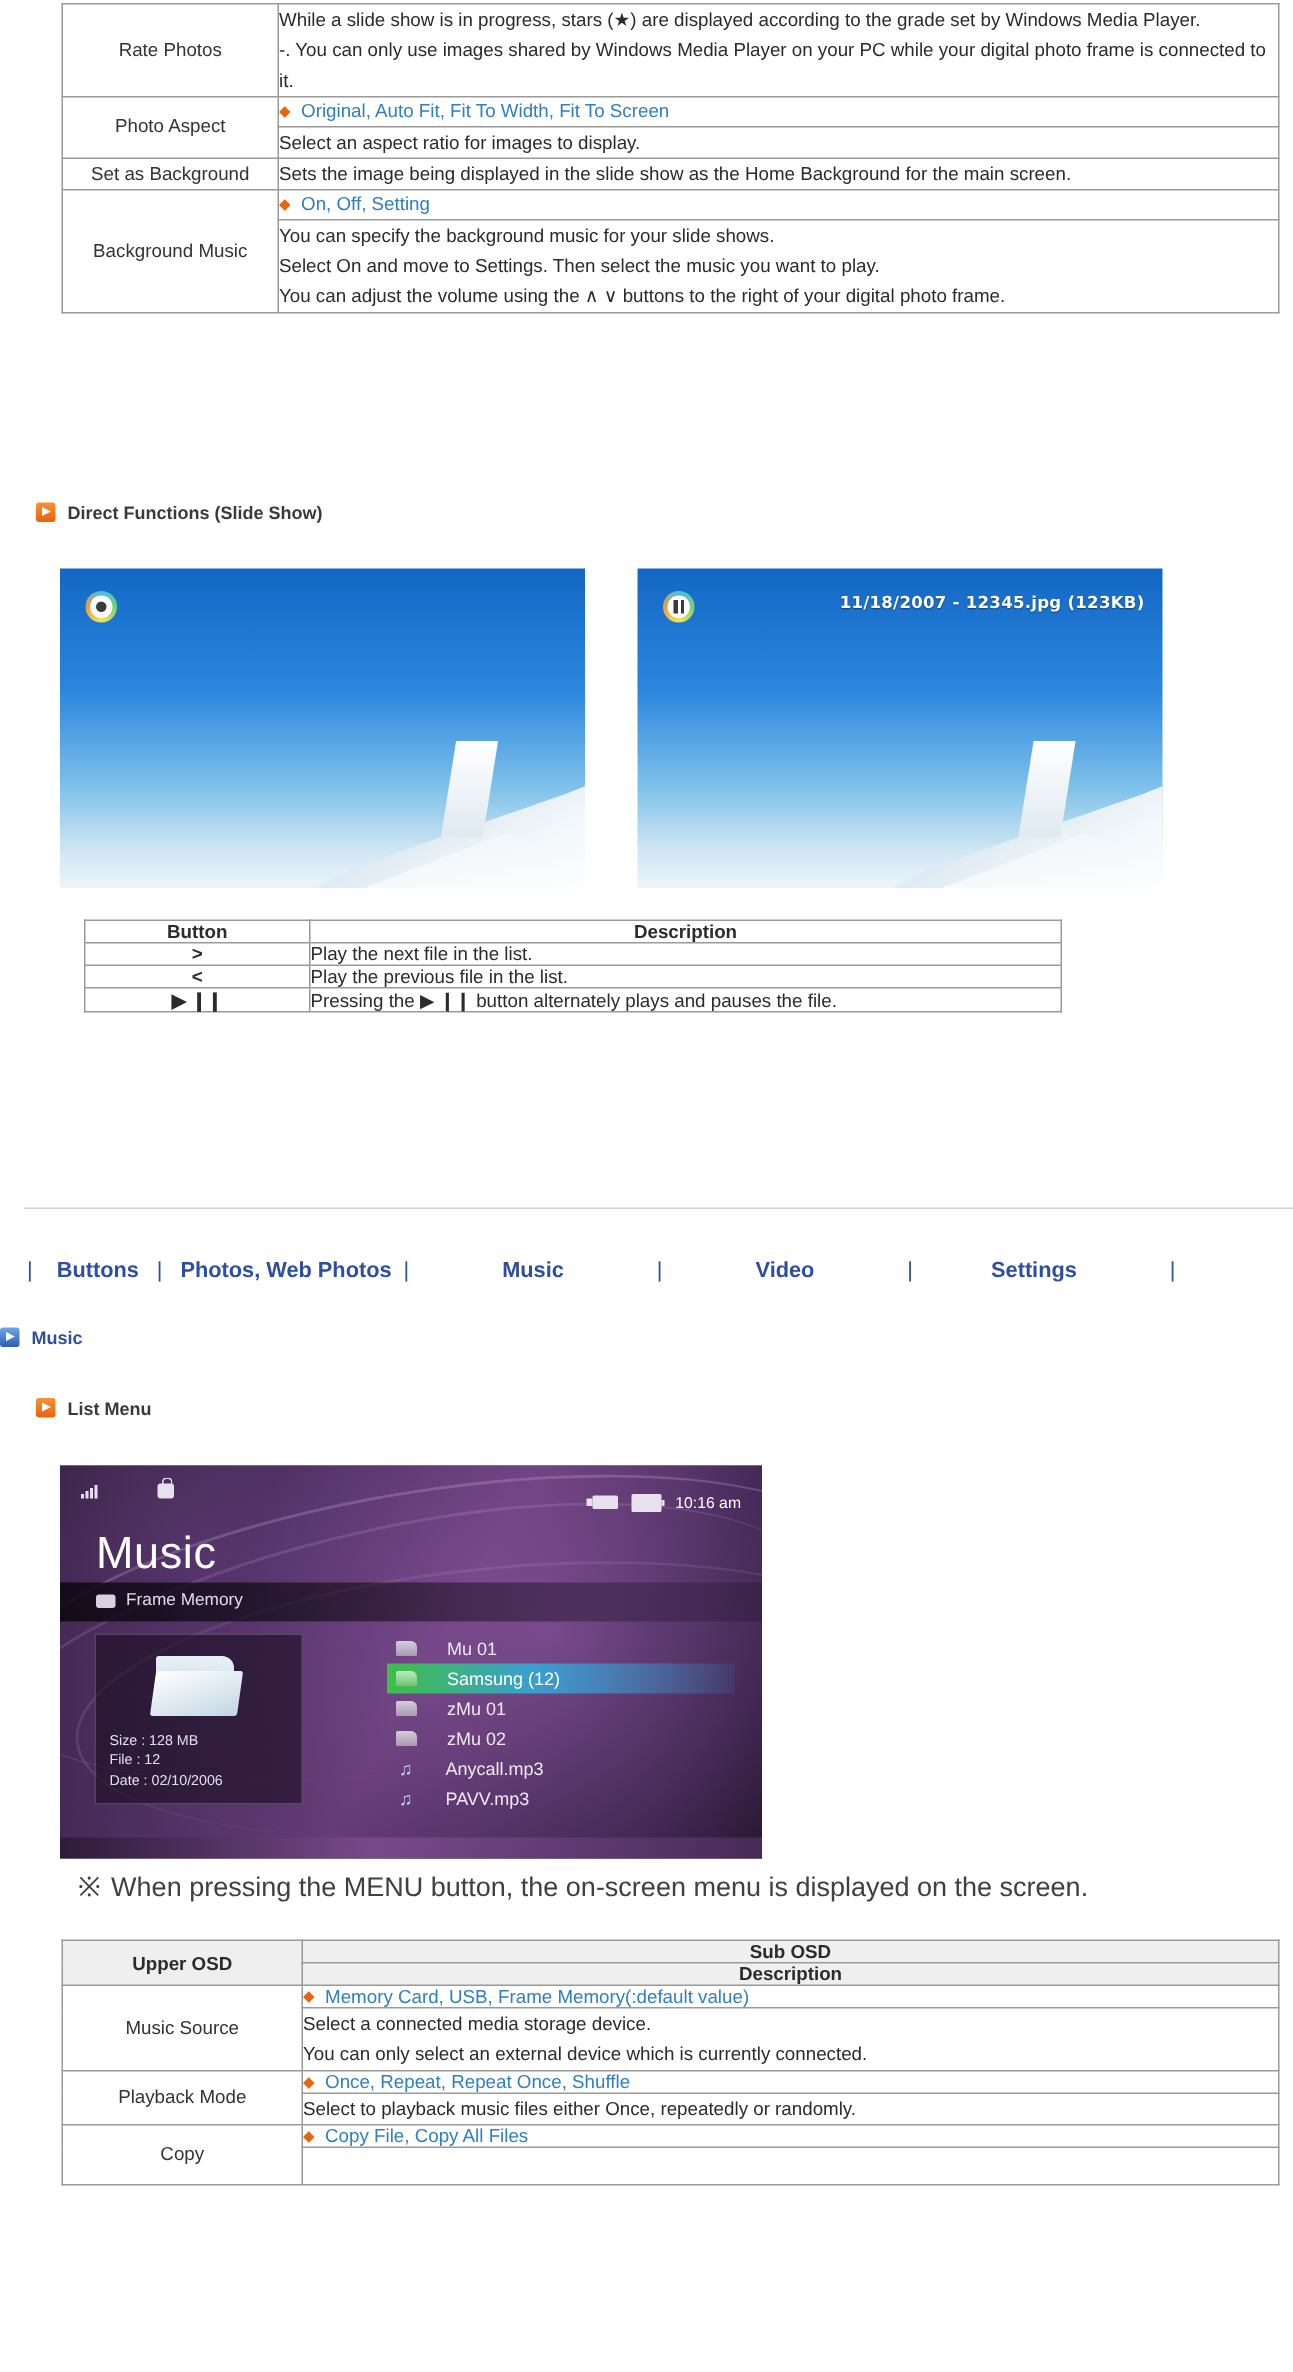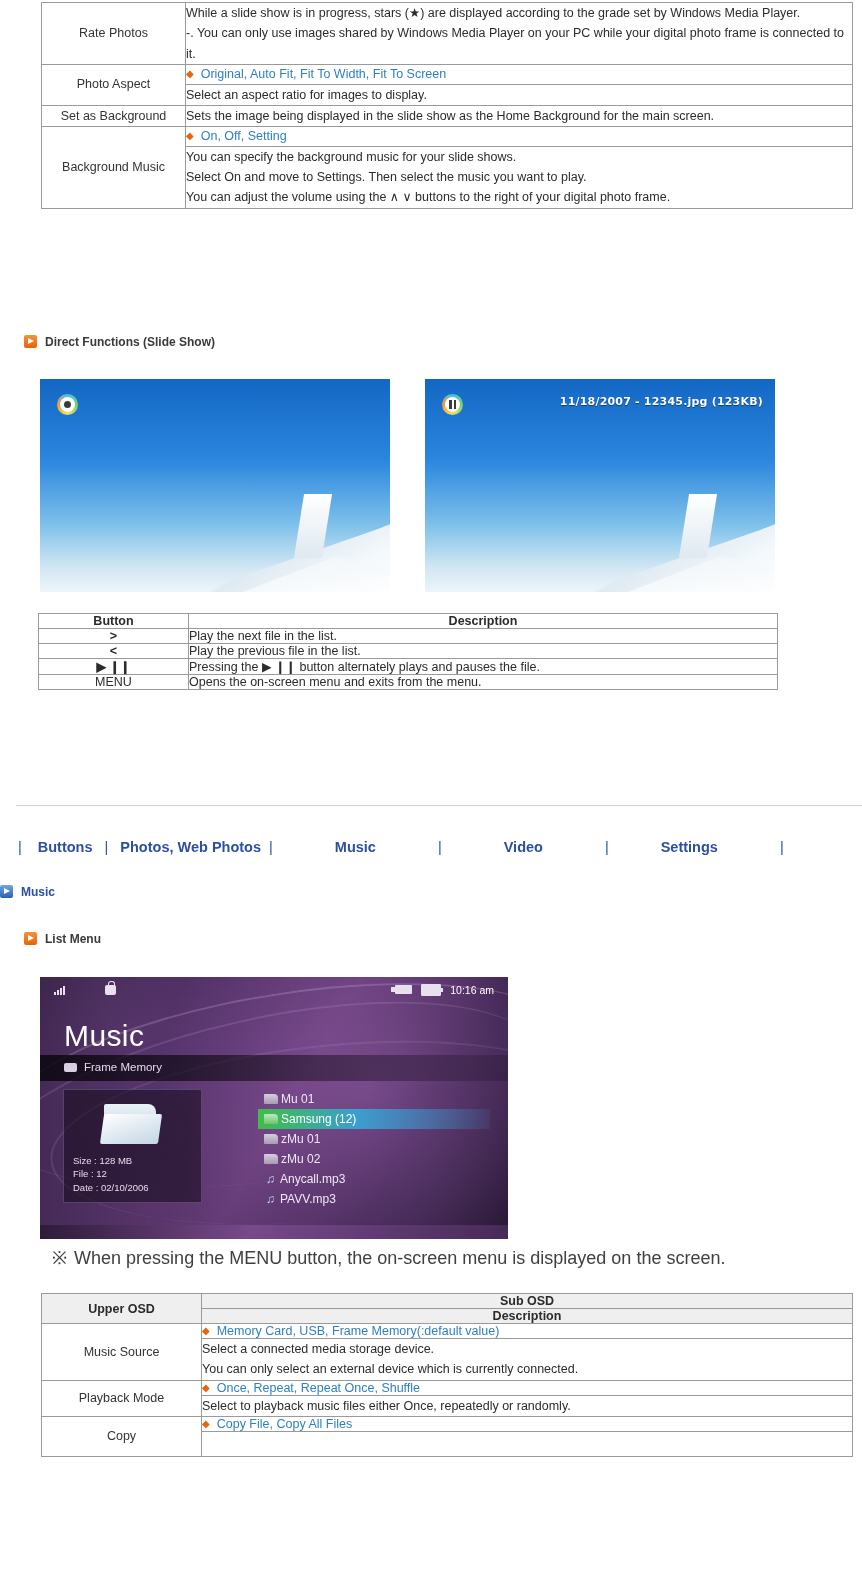"Button" .table2 { left: 38px -> 56px; width: 740px -> 652px }
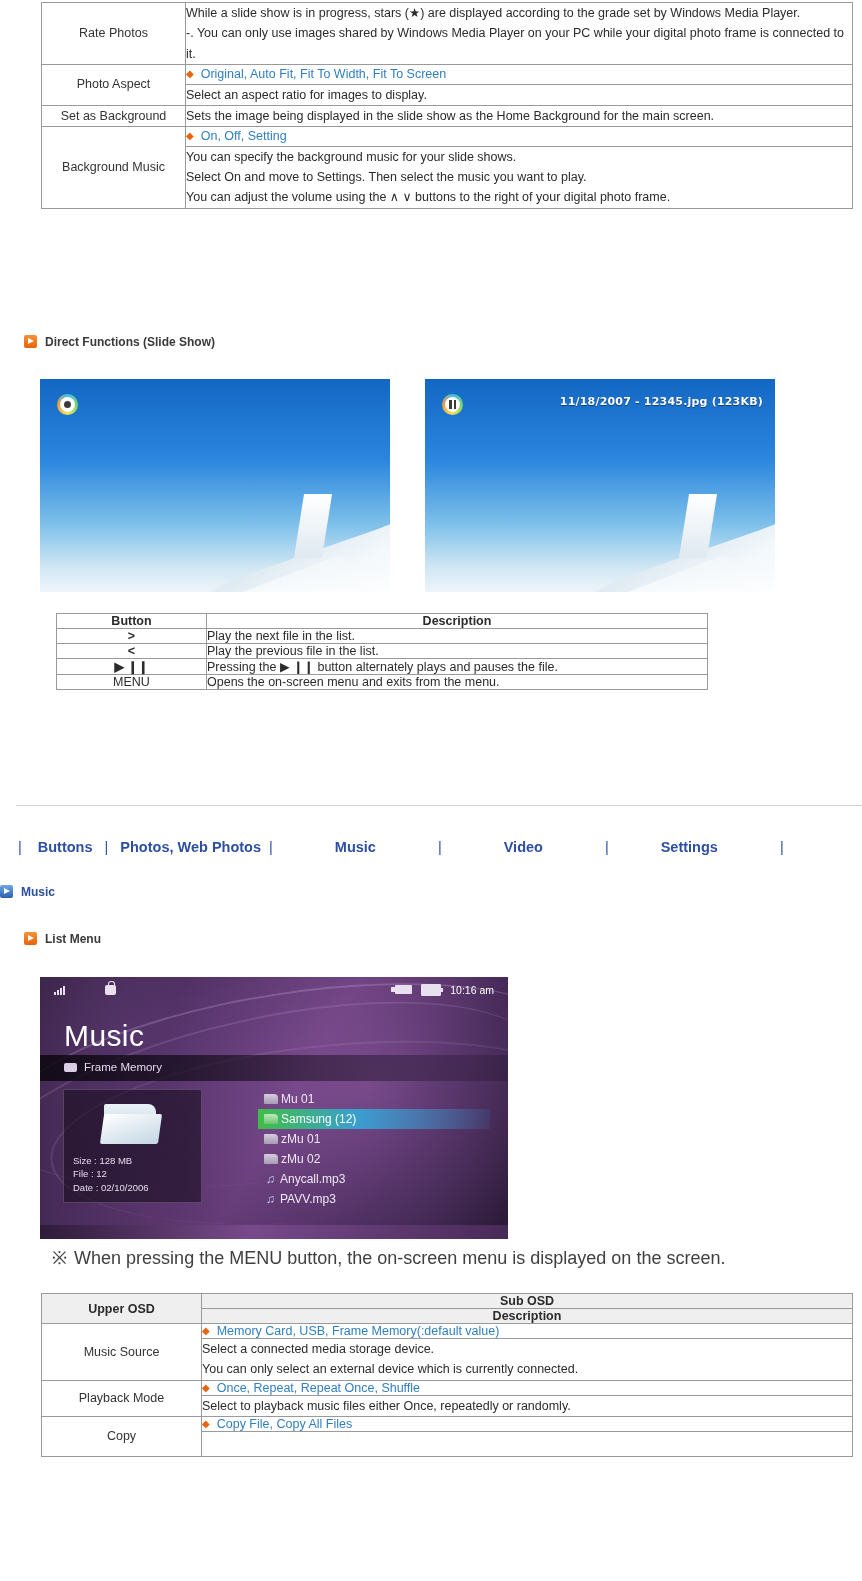"MENU" tr { html: <tr> <td>MENU</td> <td>Opens the on-screen menu and exits from the menu.</td> </tr> -> none }
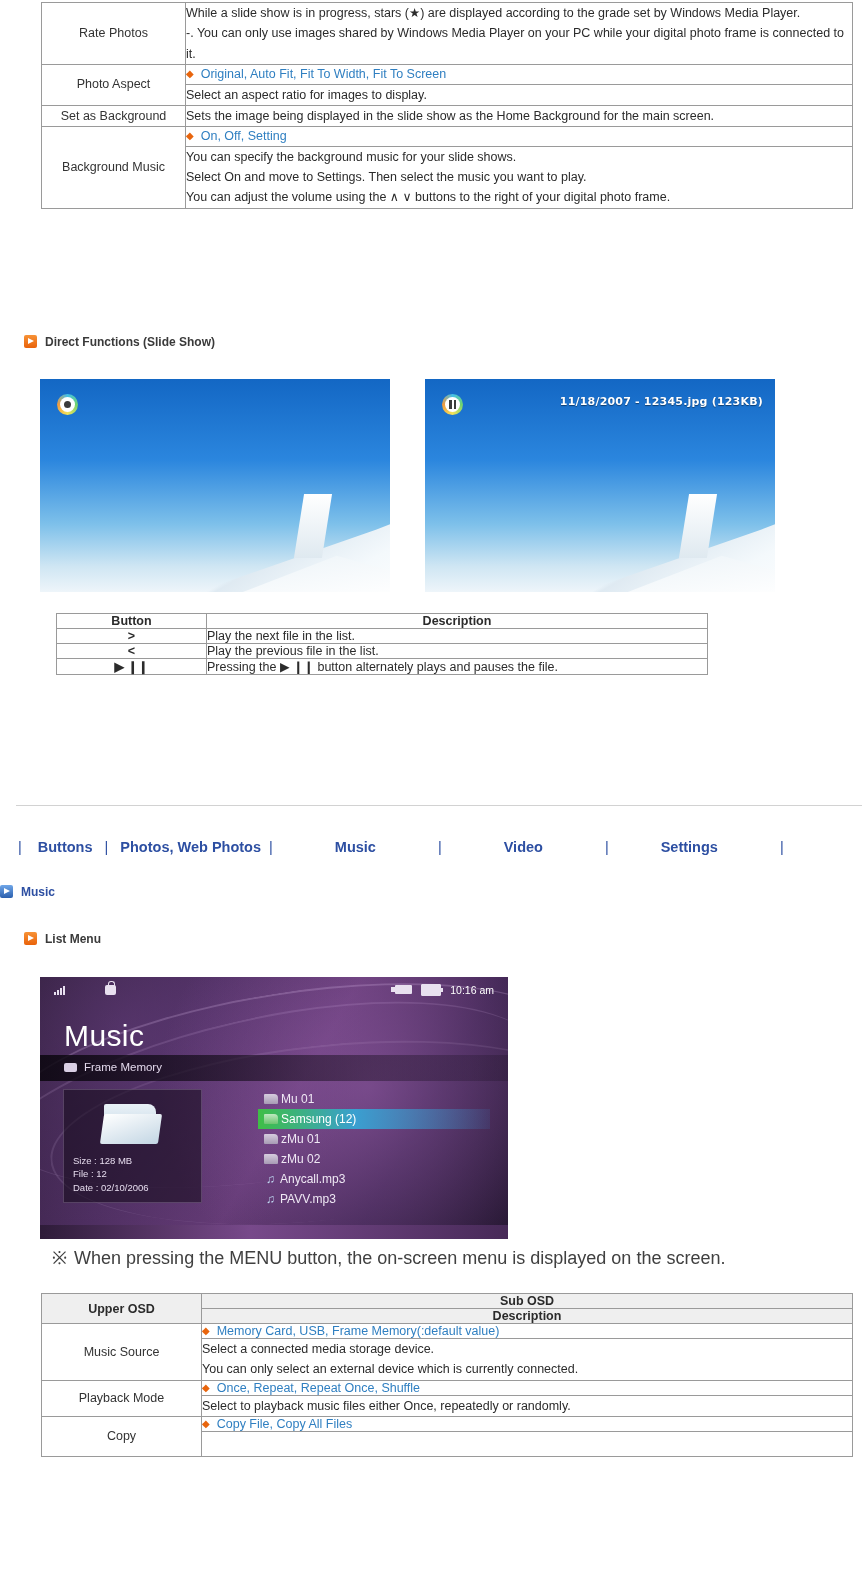"10:16 am" .dev-status { align-items: center -> none; padding: 0 14px -> 12px 14px }
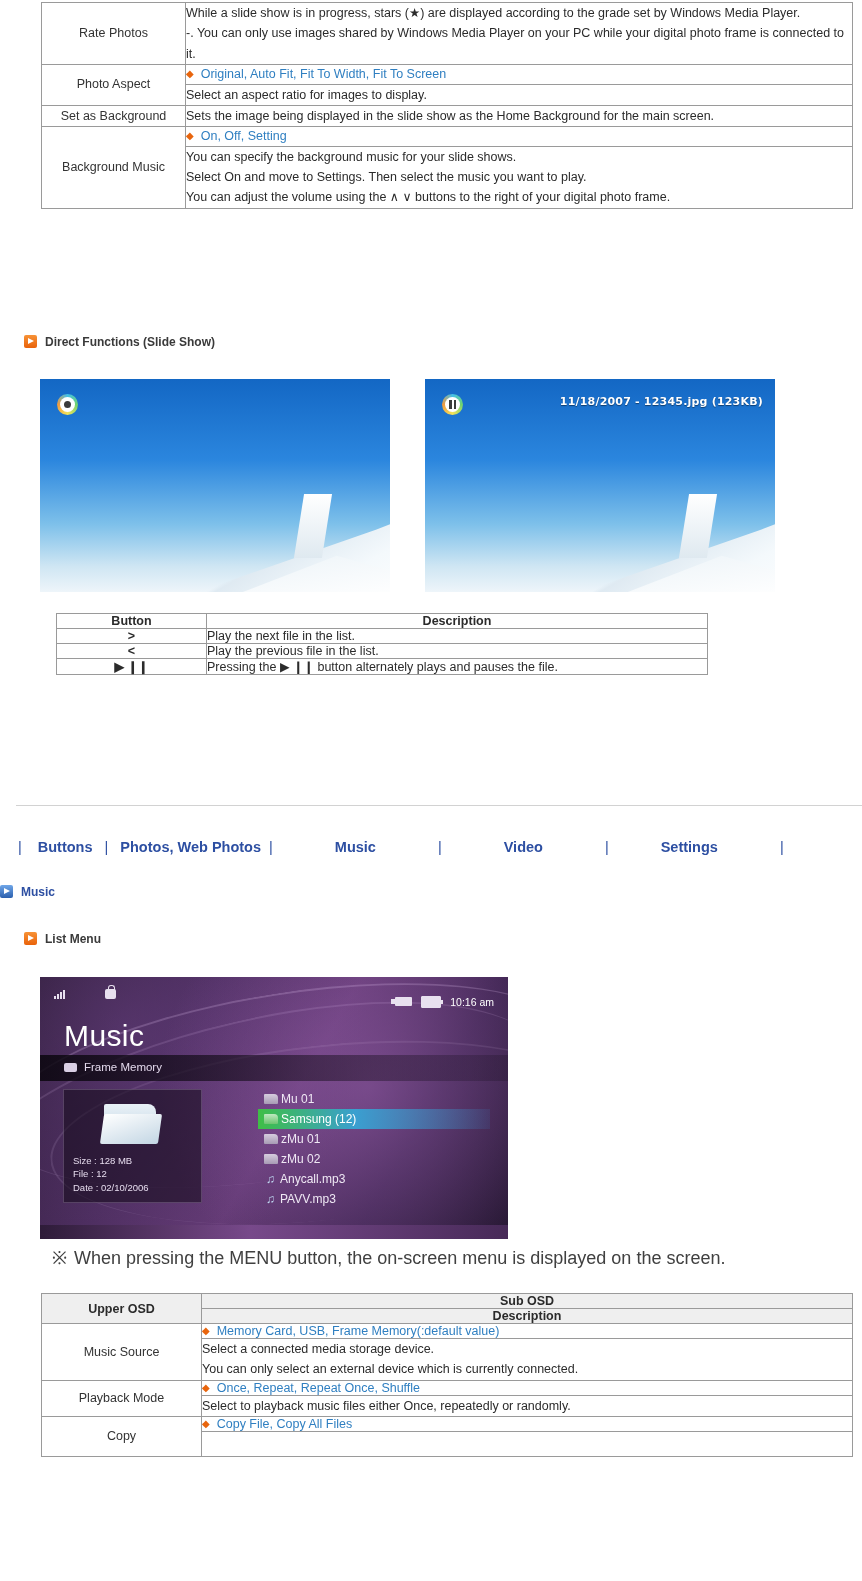"Mu 01" .dev-li { gap: 3px -> 20px }
